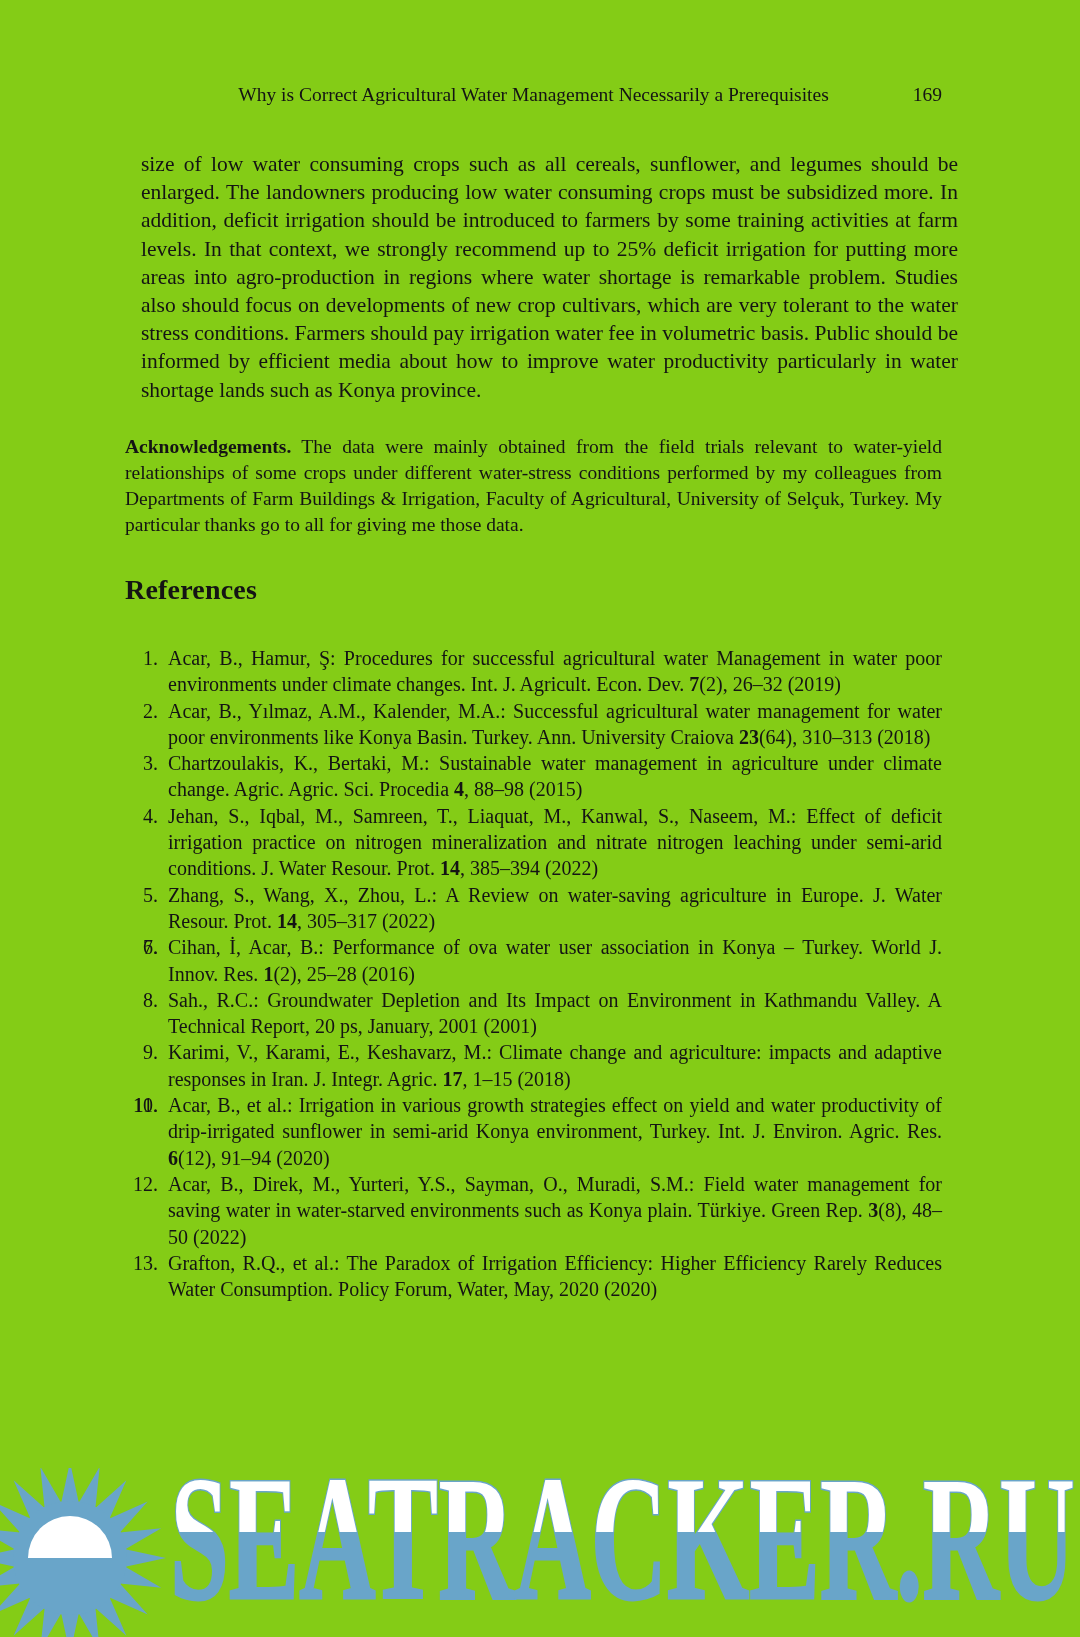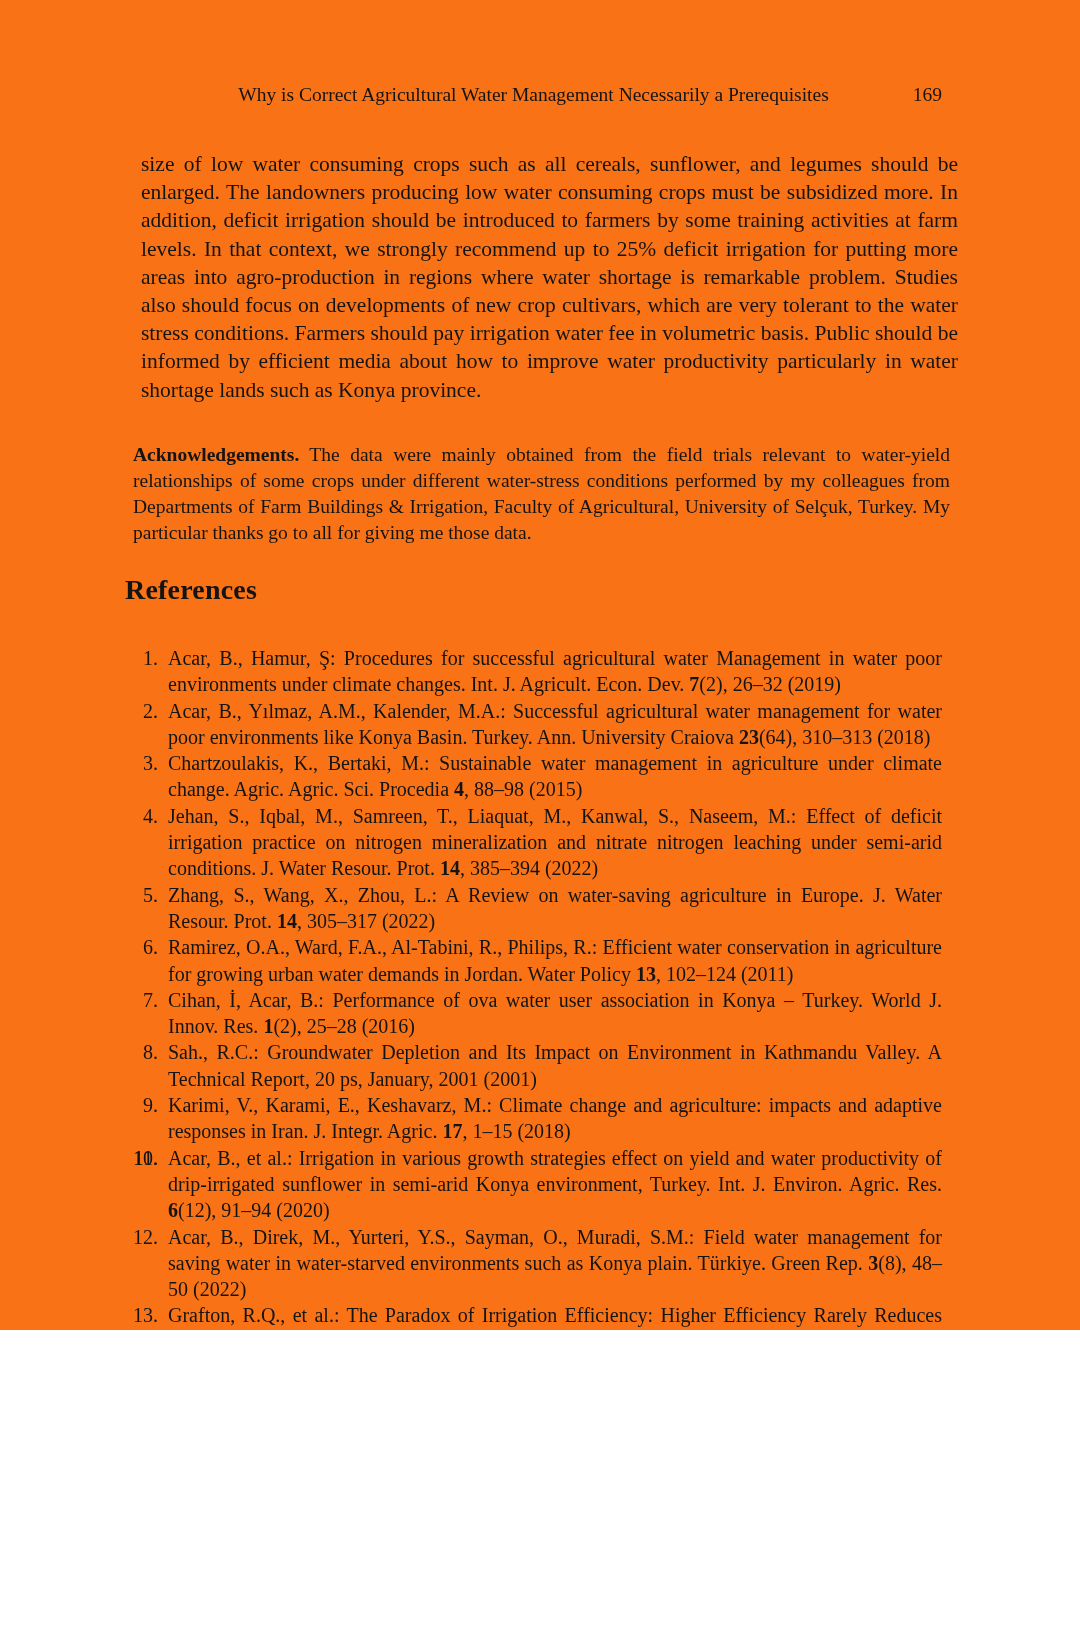"Why is Correct Agricultural Water" .page { background: #f97316 -> #84cc16; height: 1330px -> 1637px }
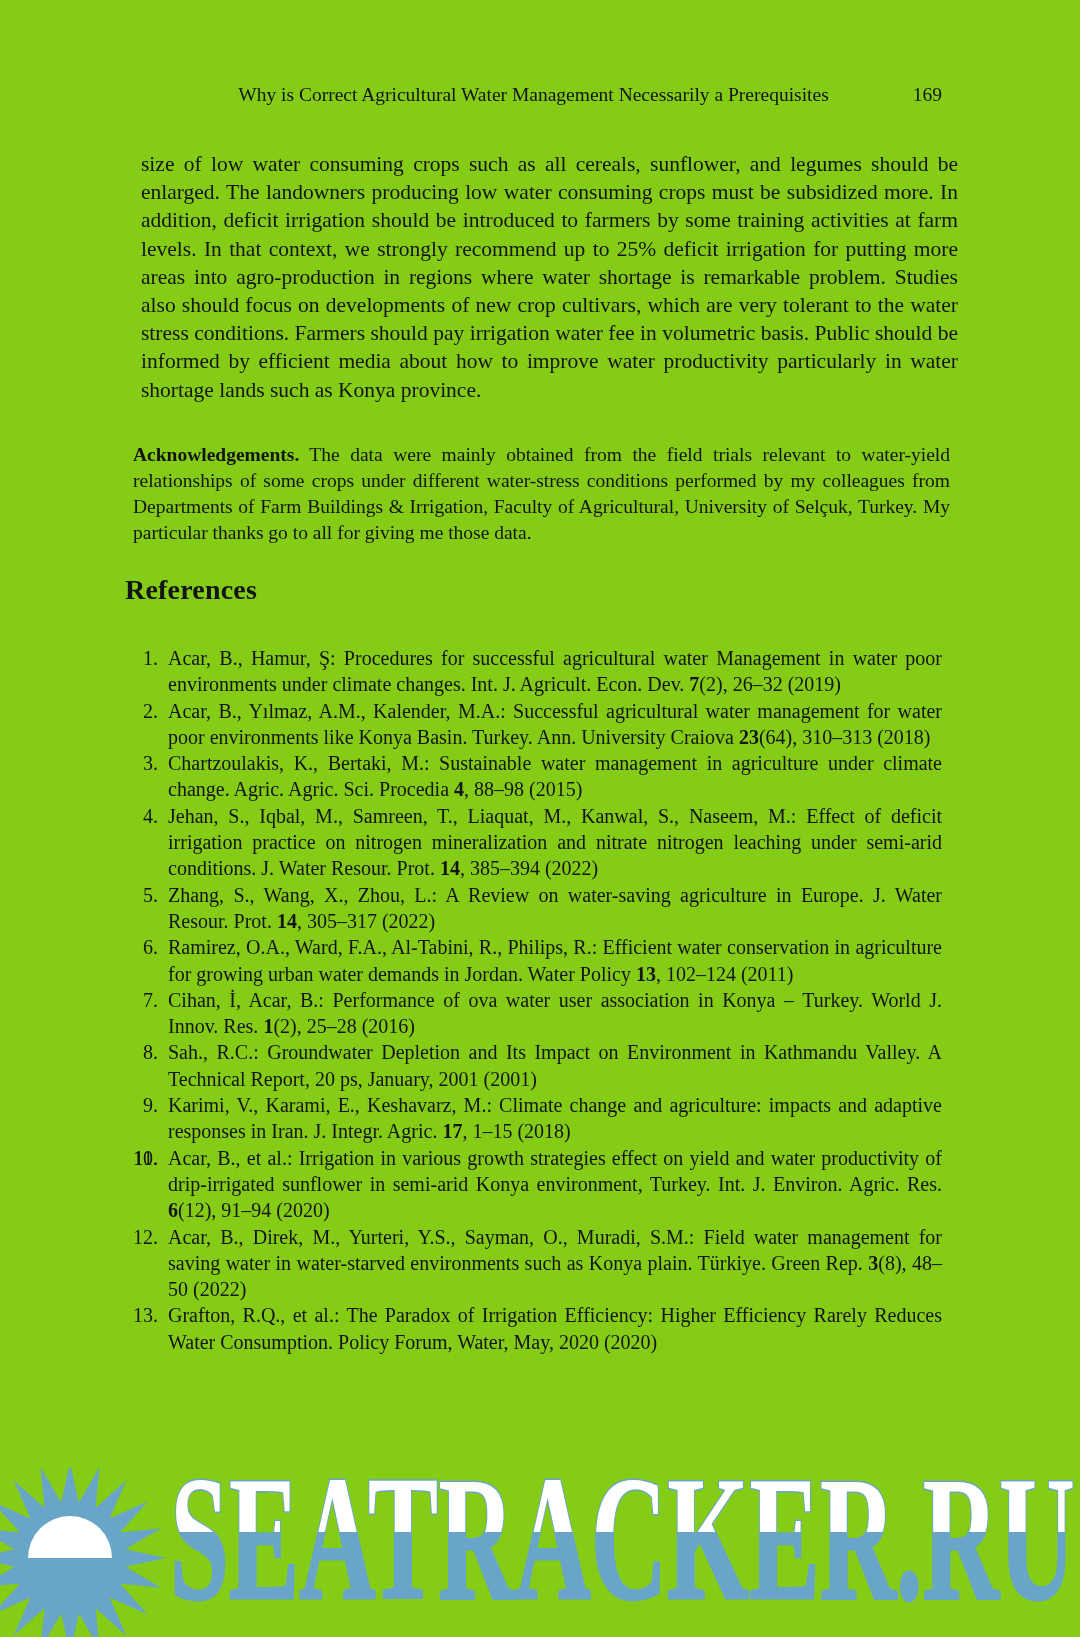"Acknowledgements. The data were mainly" .ack { margin: 8px -> 0 }
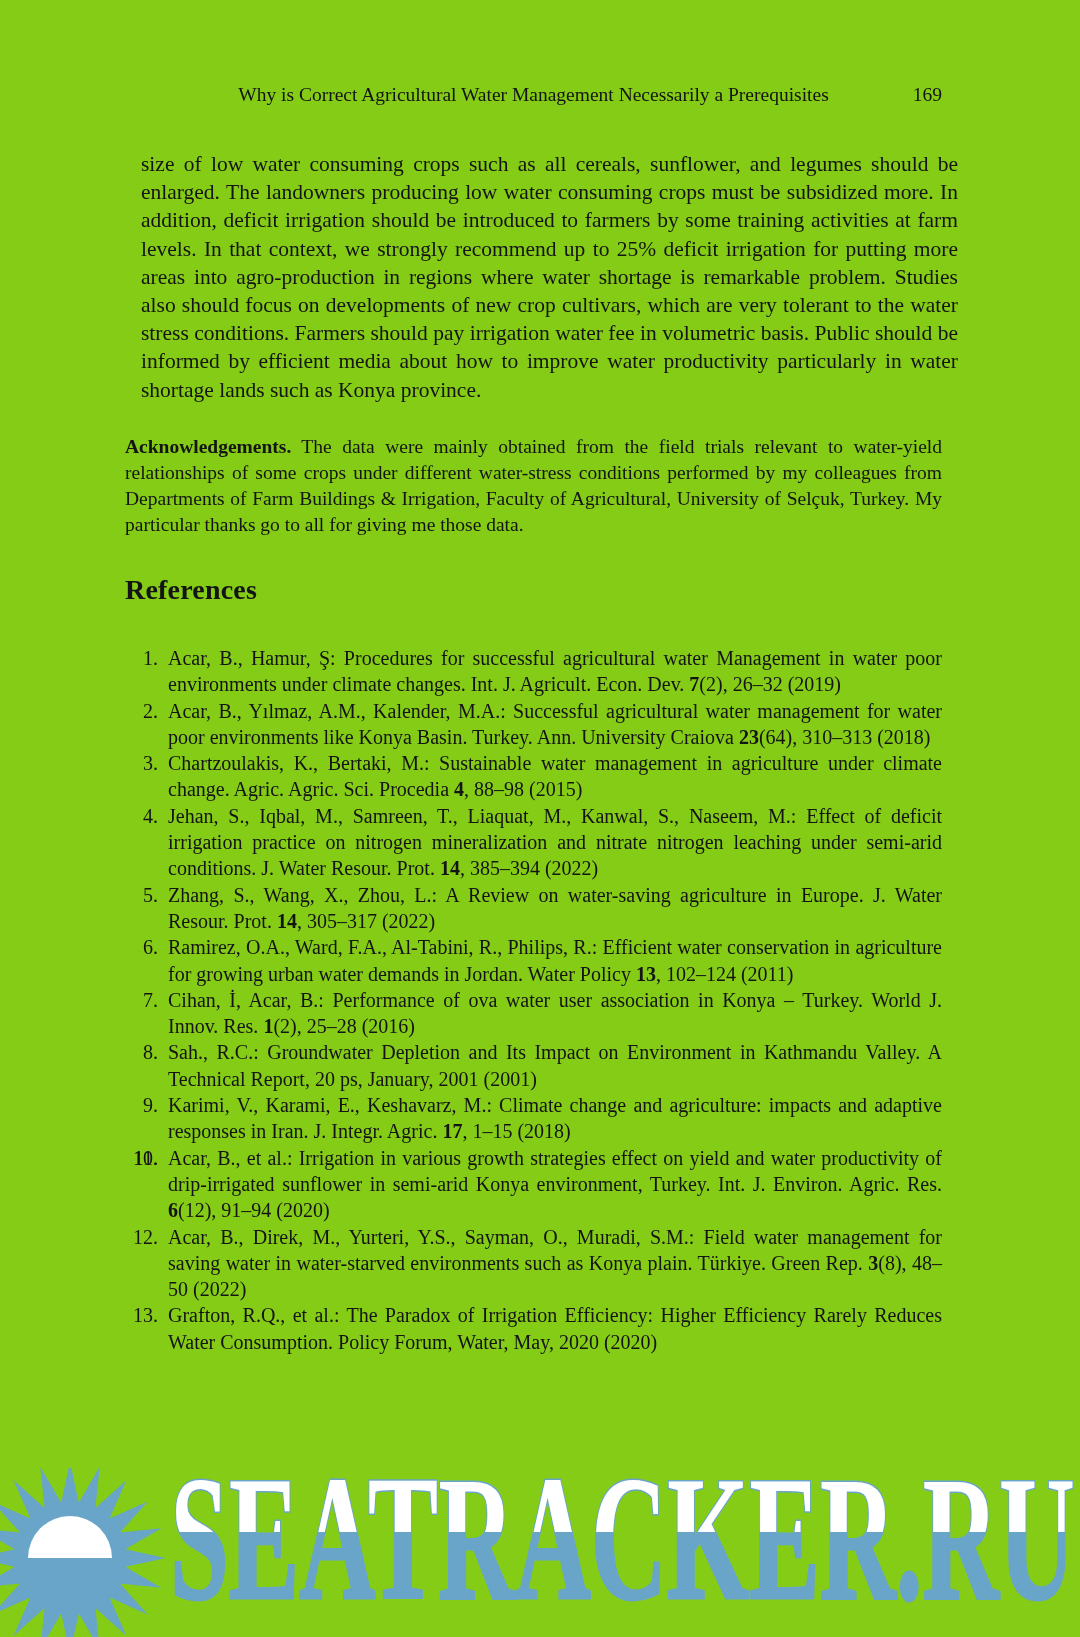"Ramirez, O.A., Ward, F.A., Al-Tabini," span.ref-body { html: <span><span>Ramirez, O.A., Ward, F.A., Al-Tabini, R., Philips, R.: Efficient water conservation in agriculture for growing urban water demands in Jordan. Water Policy </span><b>13</b><span>, 102–124 (2011)</span></span> -> none }
